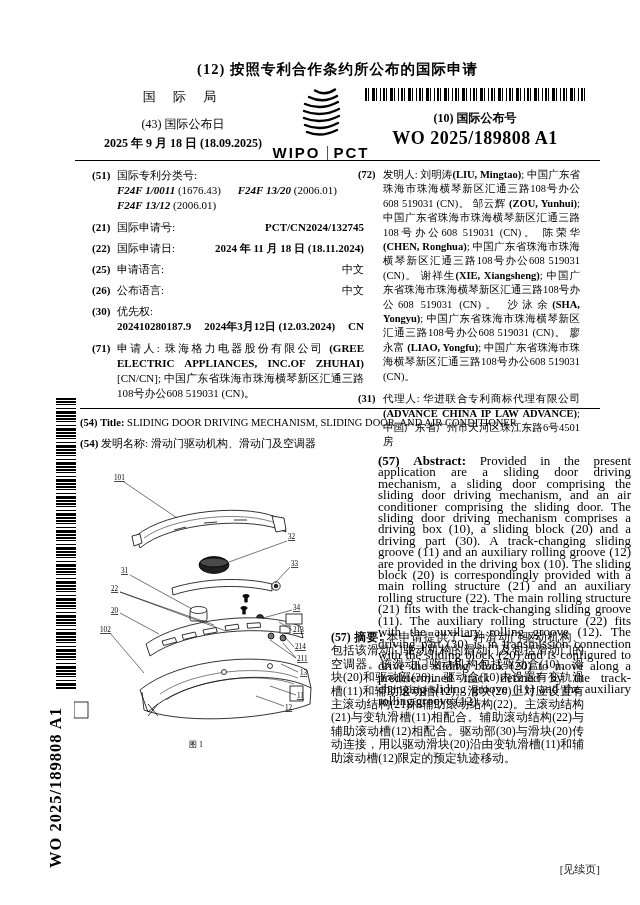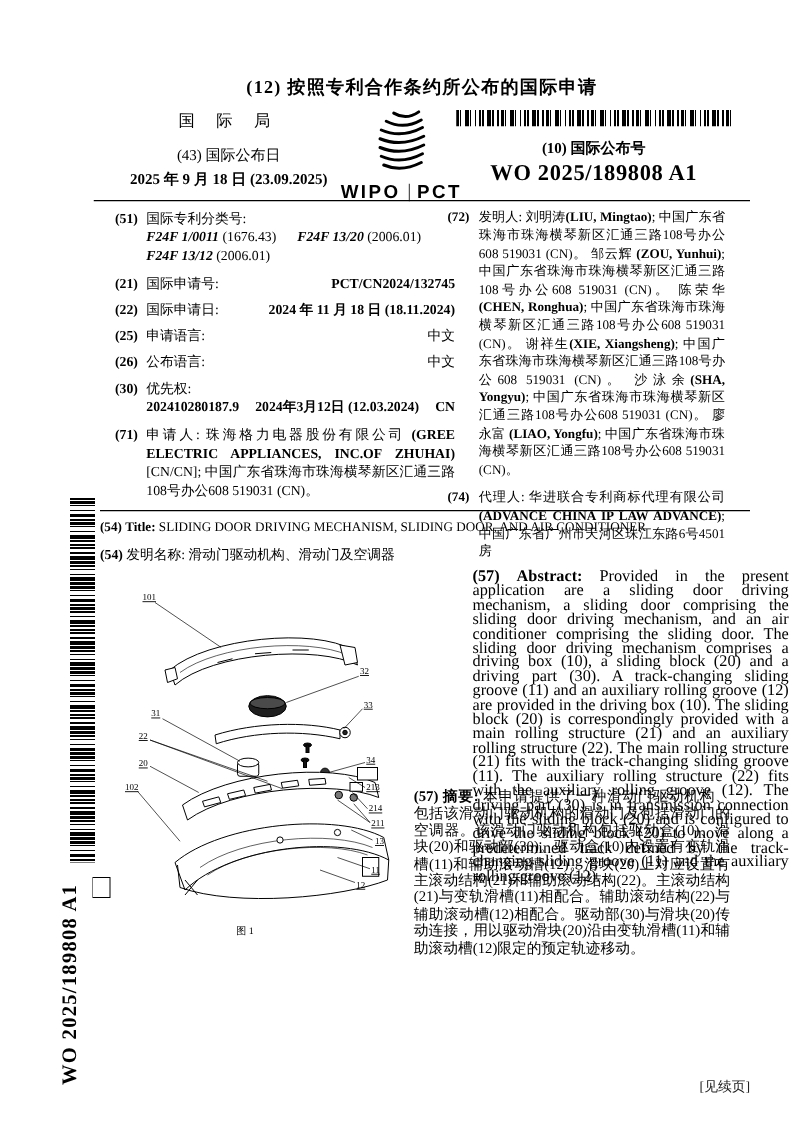"2025 年 9 月 18" div.pubdate { text: 23.09.2025 -> 18.09.2025 }
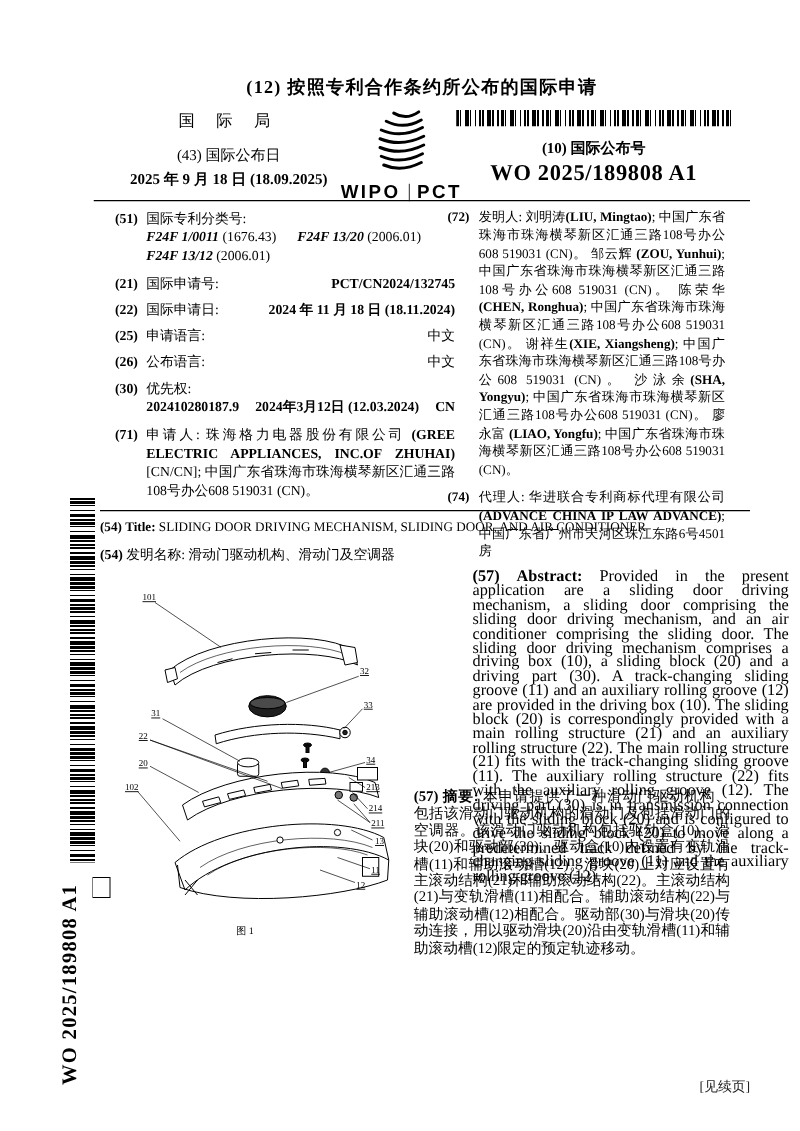"(74)" span.fnum { text: 74 -> 31 }
